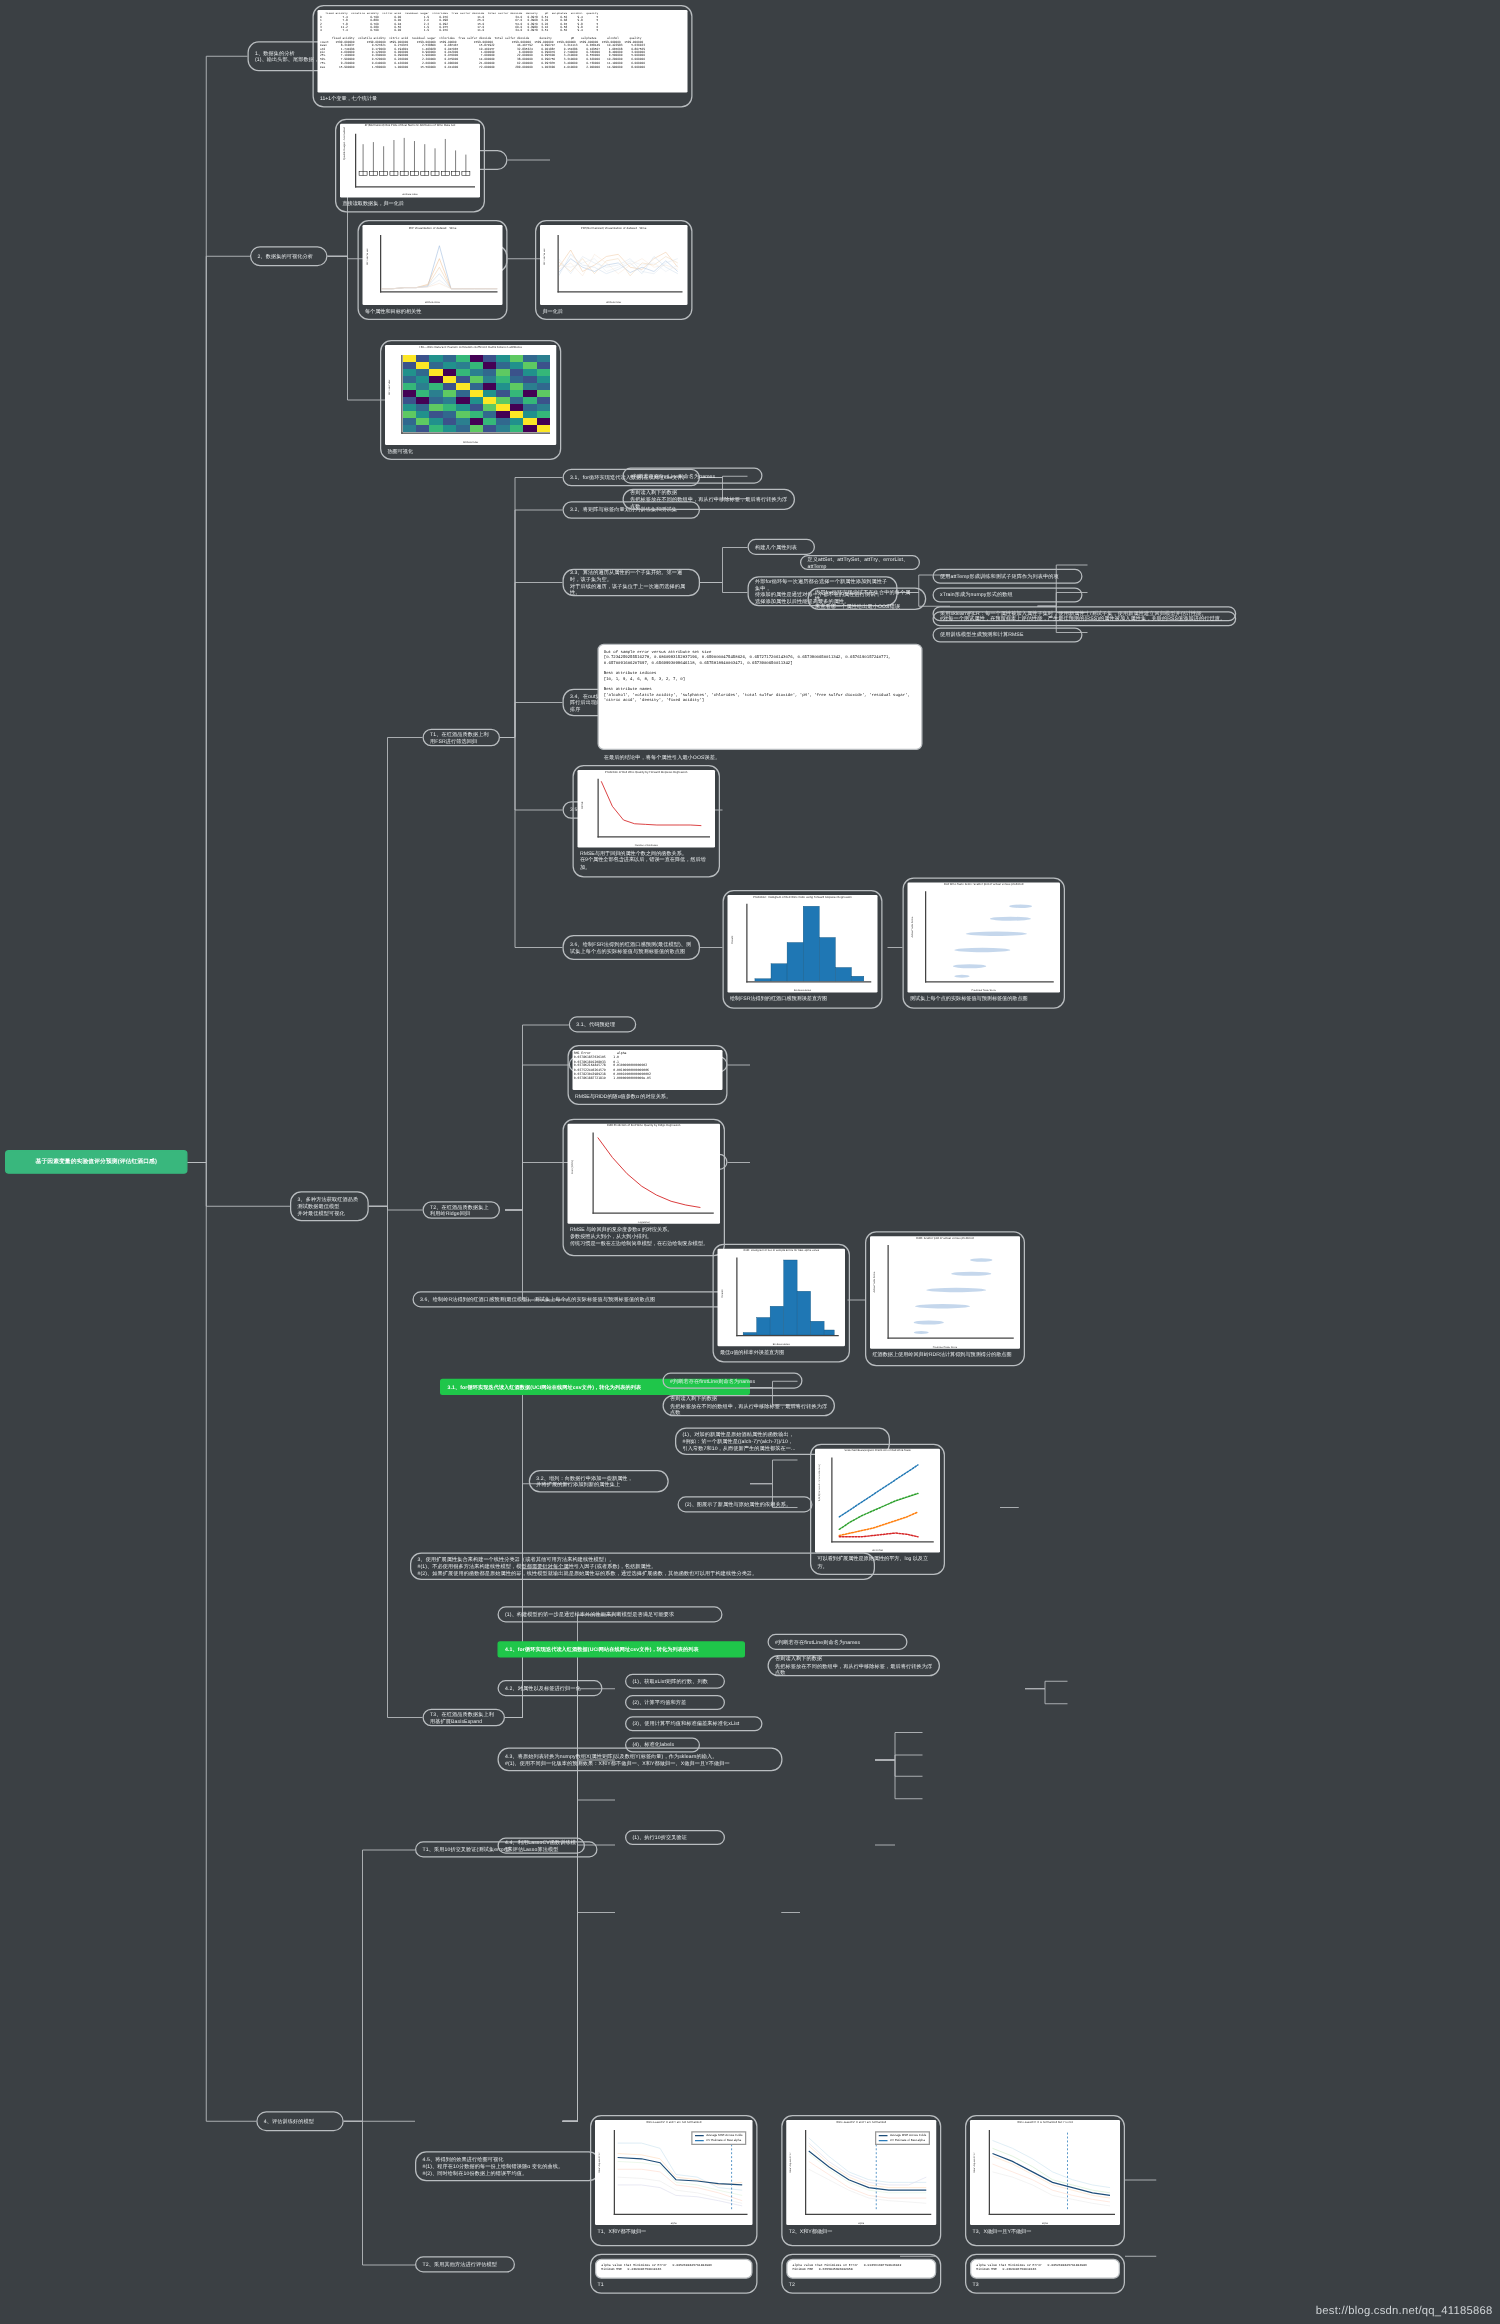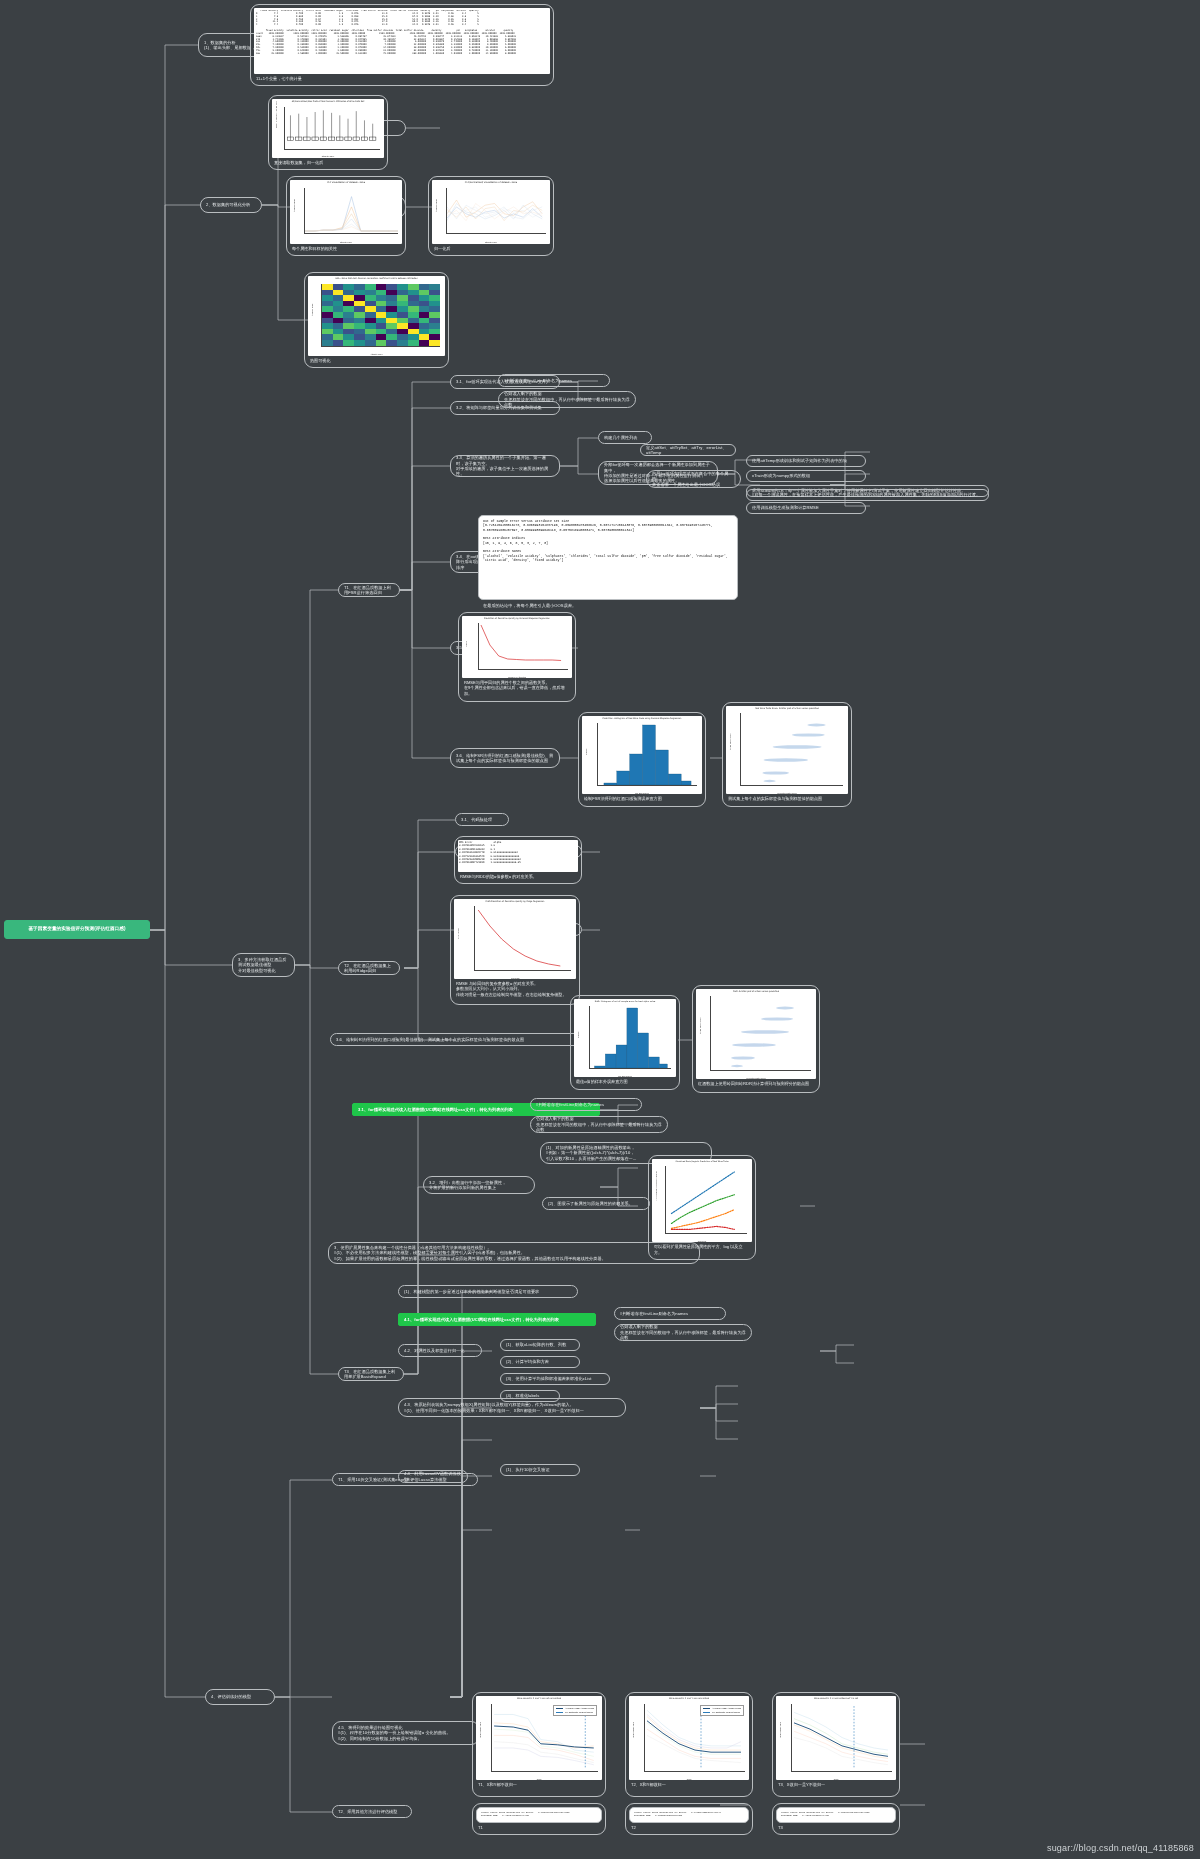"sugar://blog.csdn.net/qq_41185868" div.wm { text: sugar://blog.csdn.net/qq -> best://blog.csdn.net/qq }
